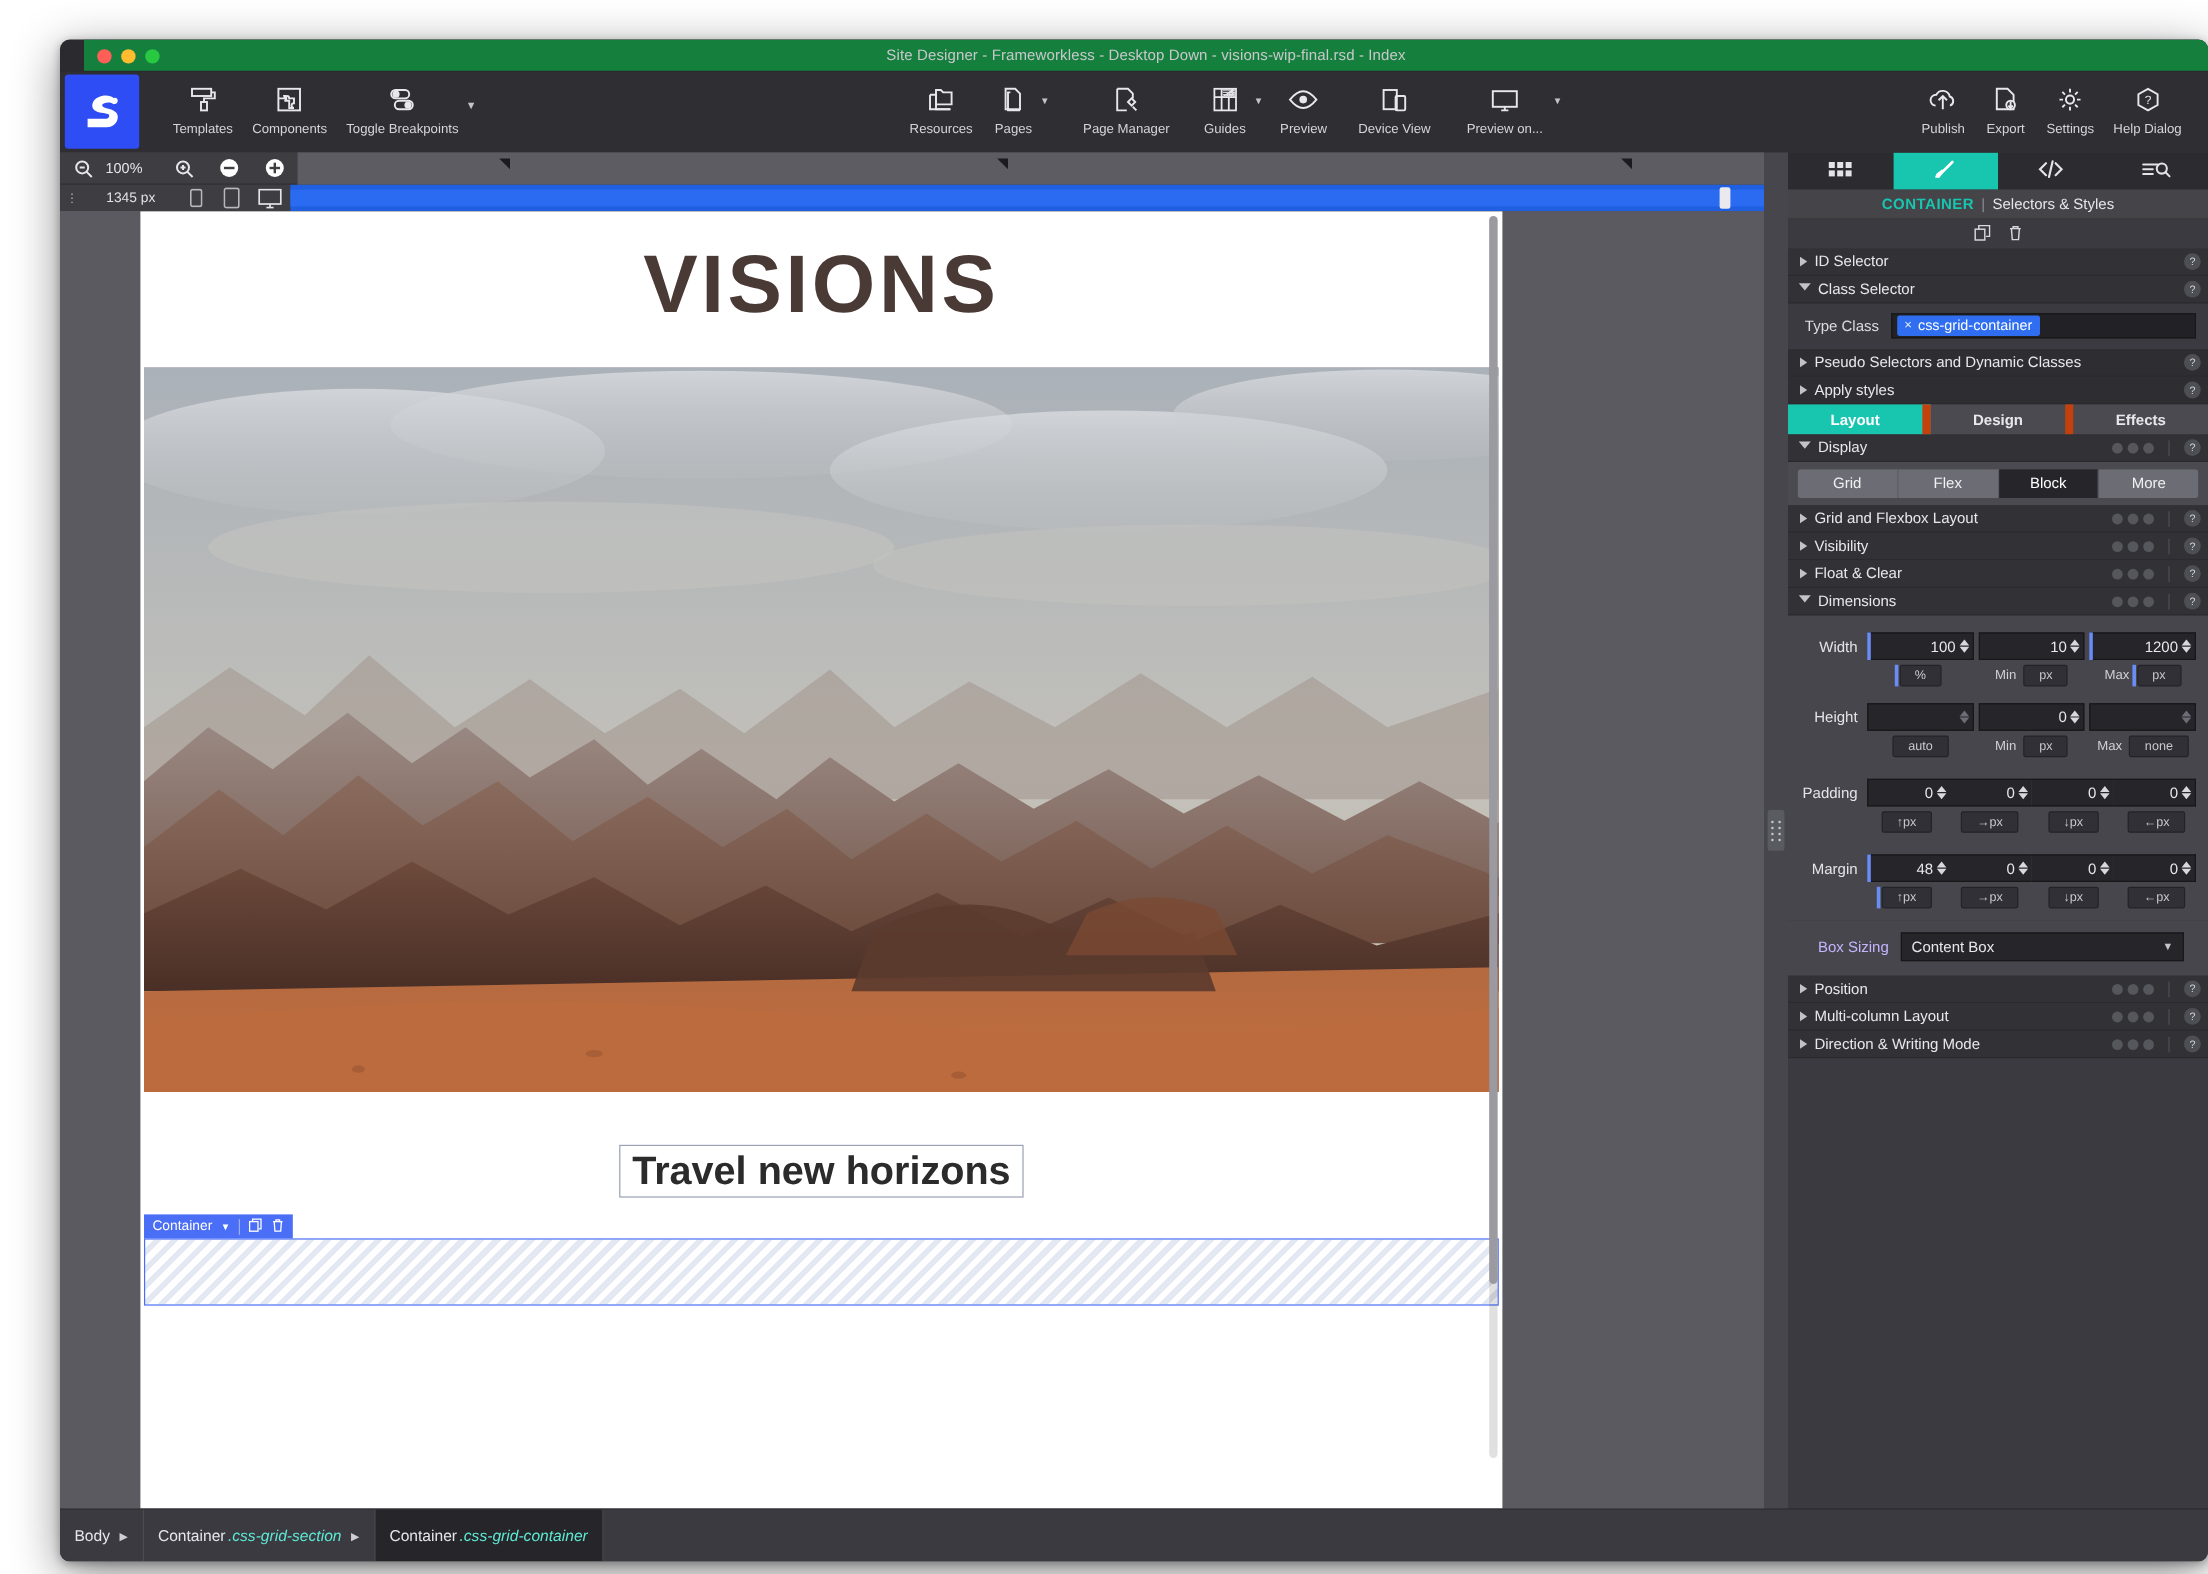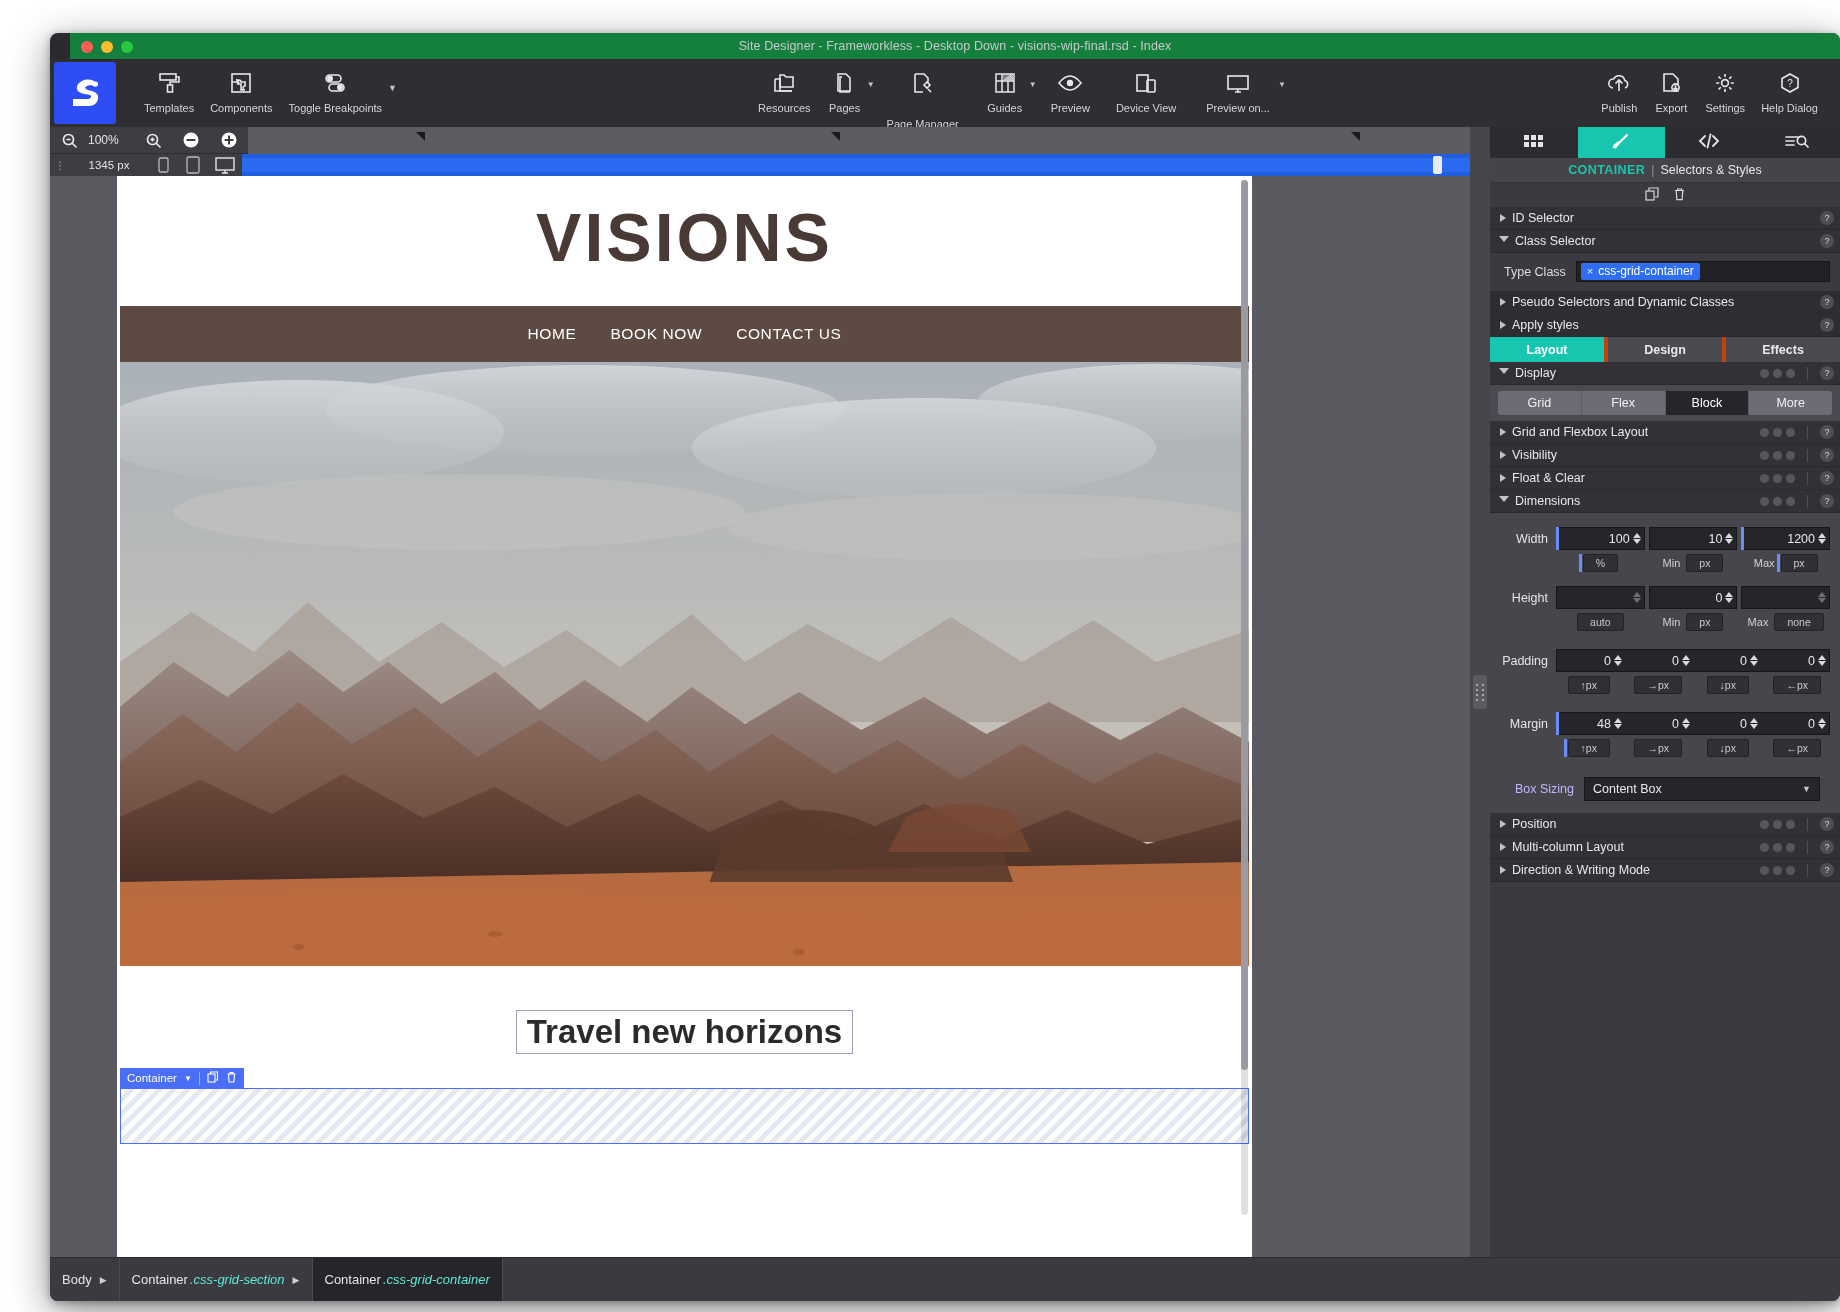"Page Manager" div.tool { gap: 16px -> none; margin-left: 8px -> 24px }
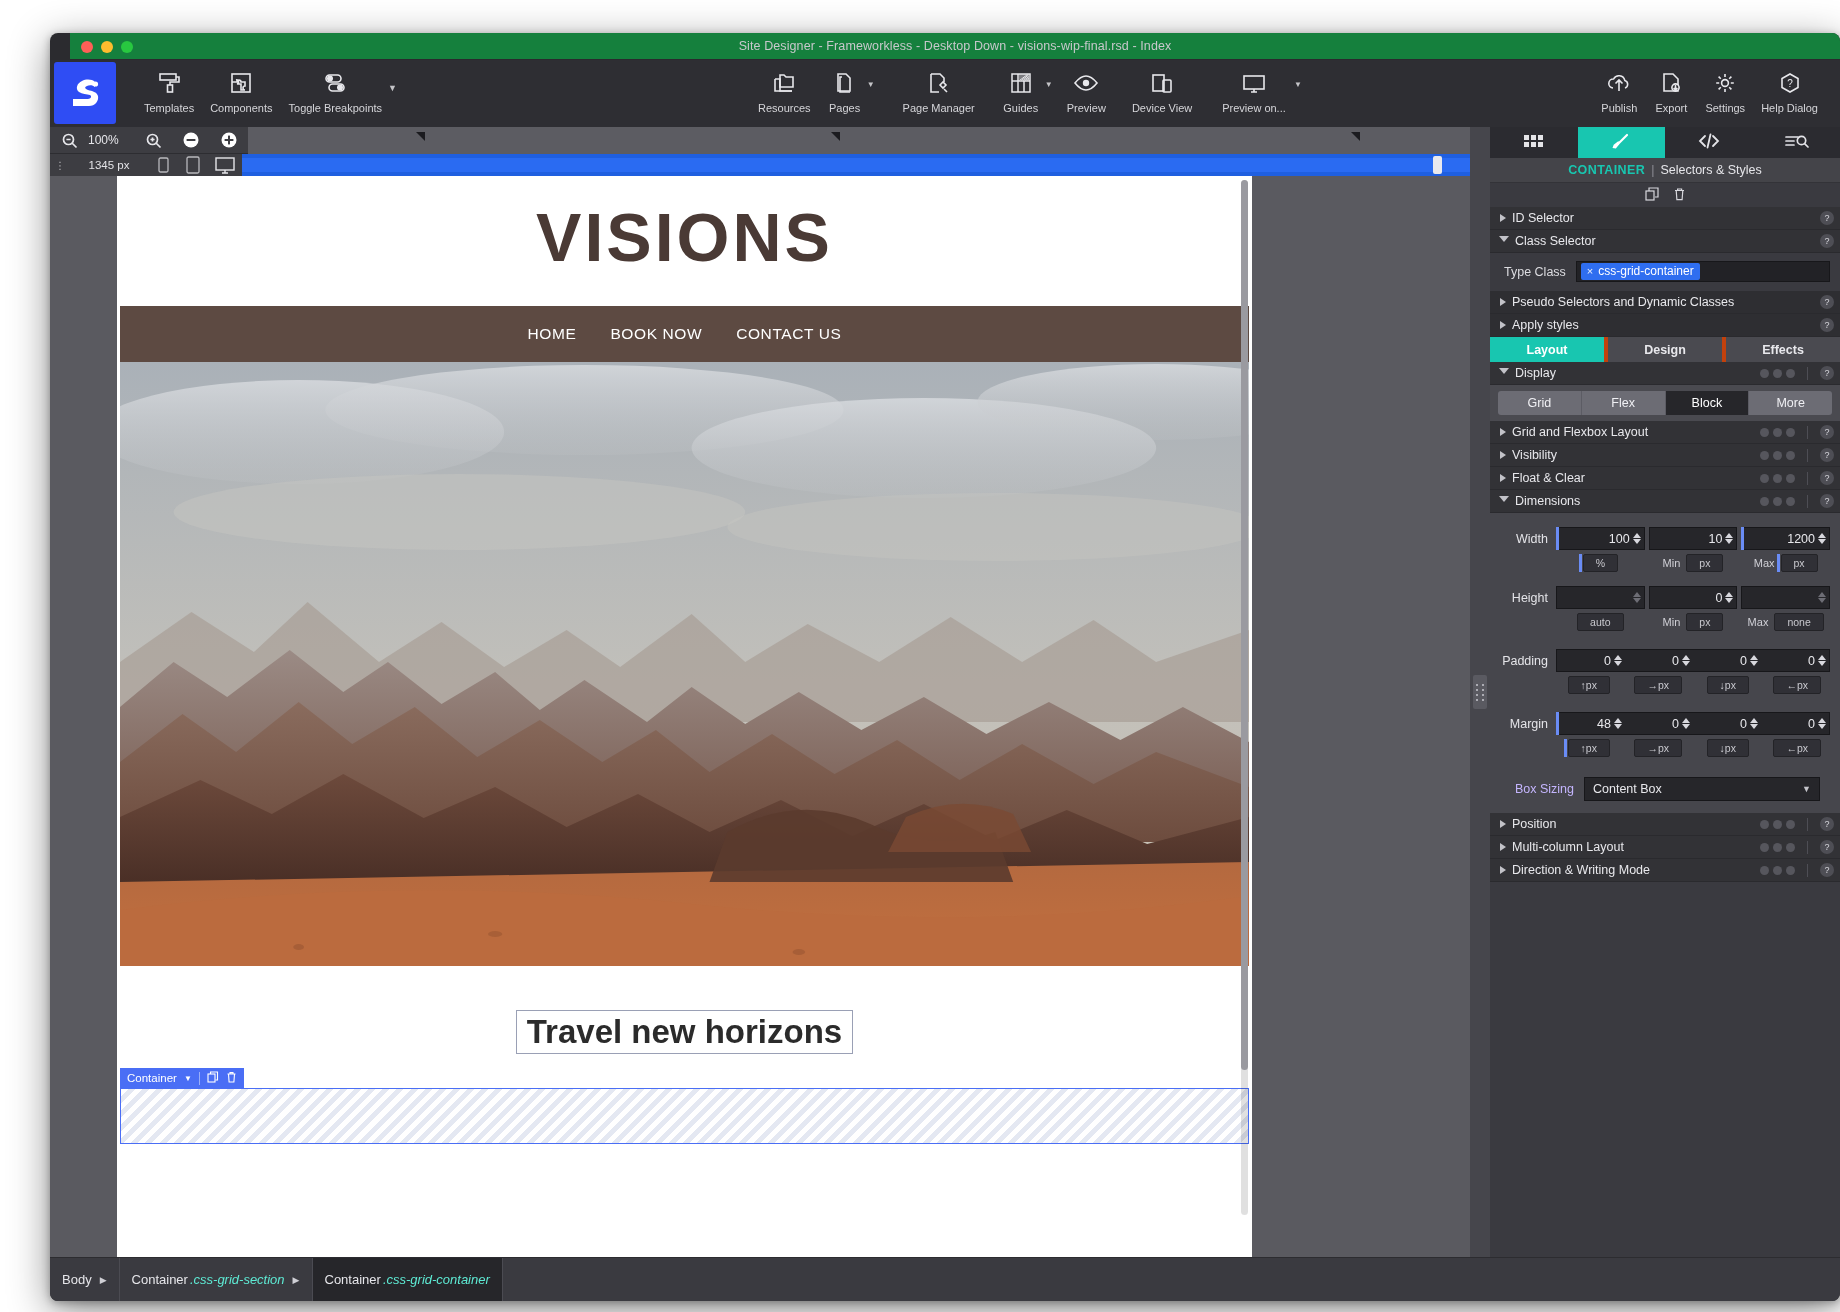"HOME" div.navbar { html: <div> <a>HOME</a> <a>BOOK NOW</a> <a>CONTACT US</a> </div> -> none }
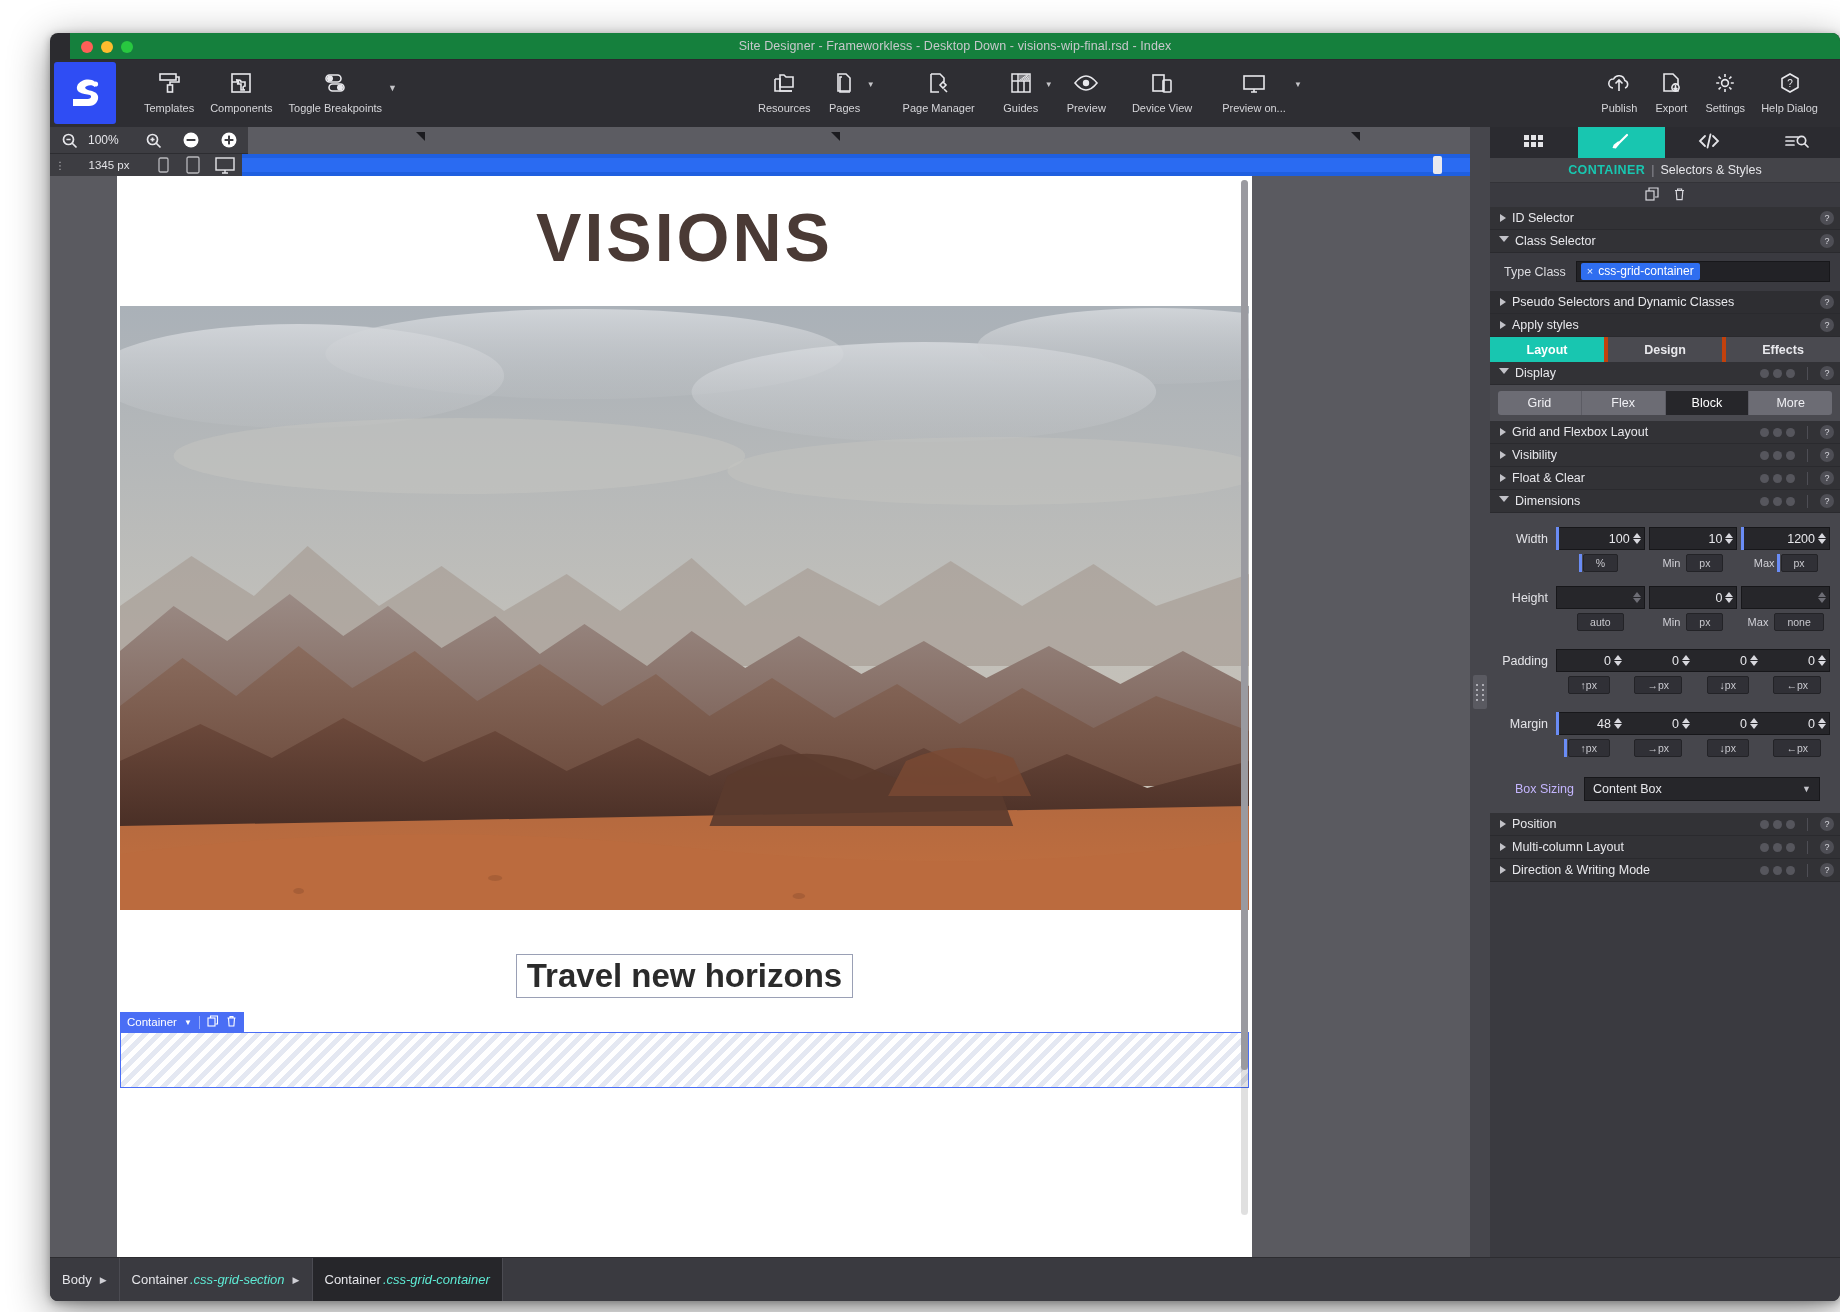"Layout" .tab3 { border-right: 4px solid #c2410c -> 7px solid #c2410c }
